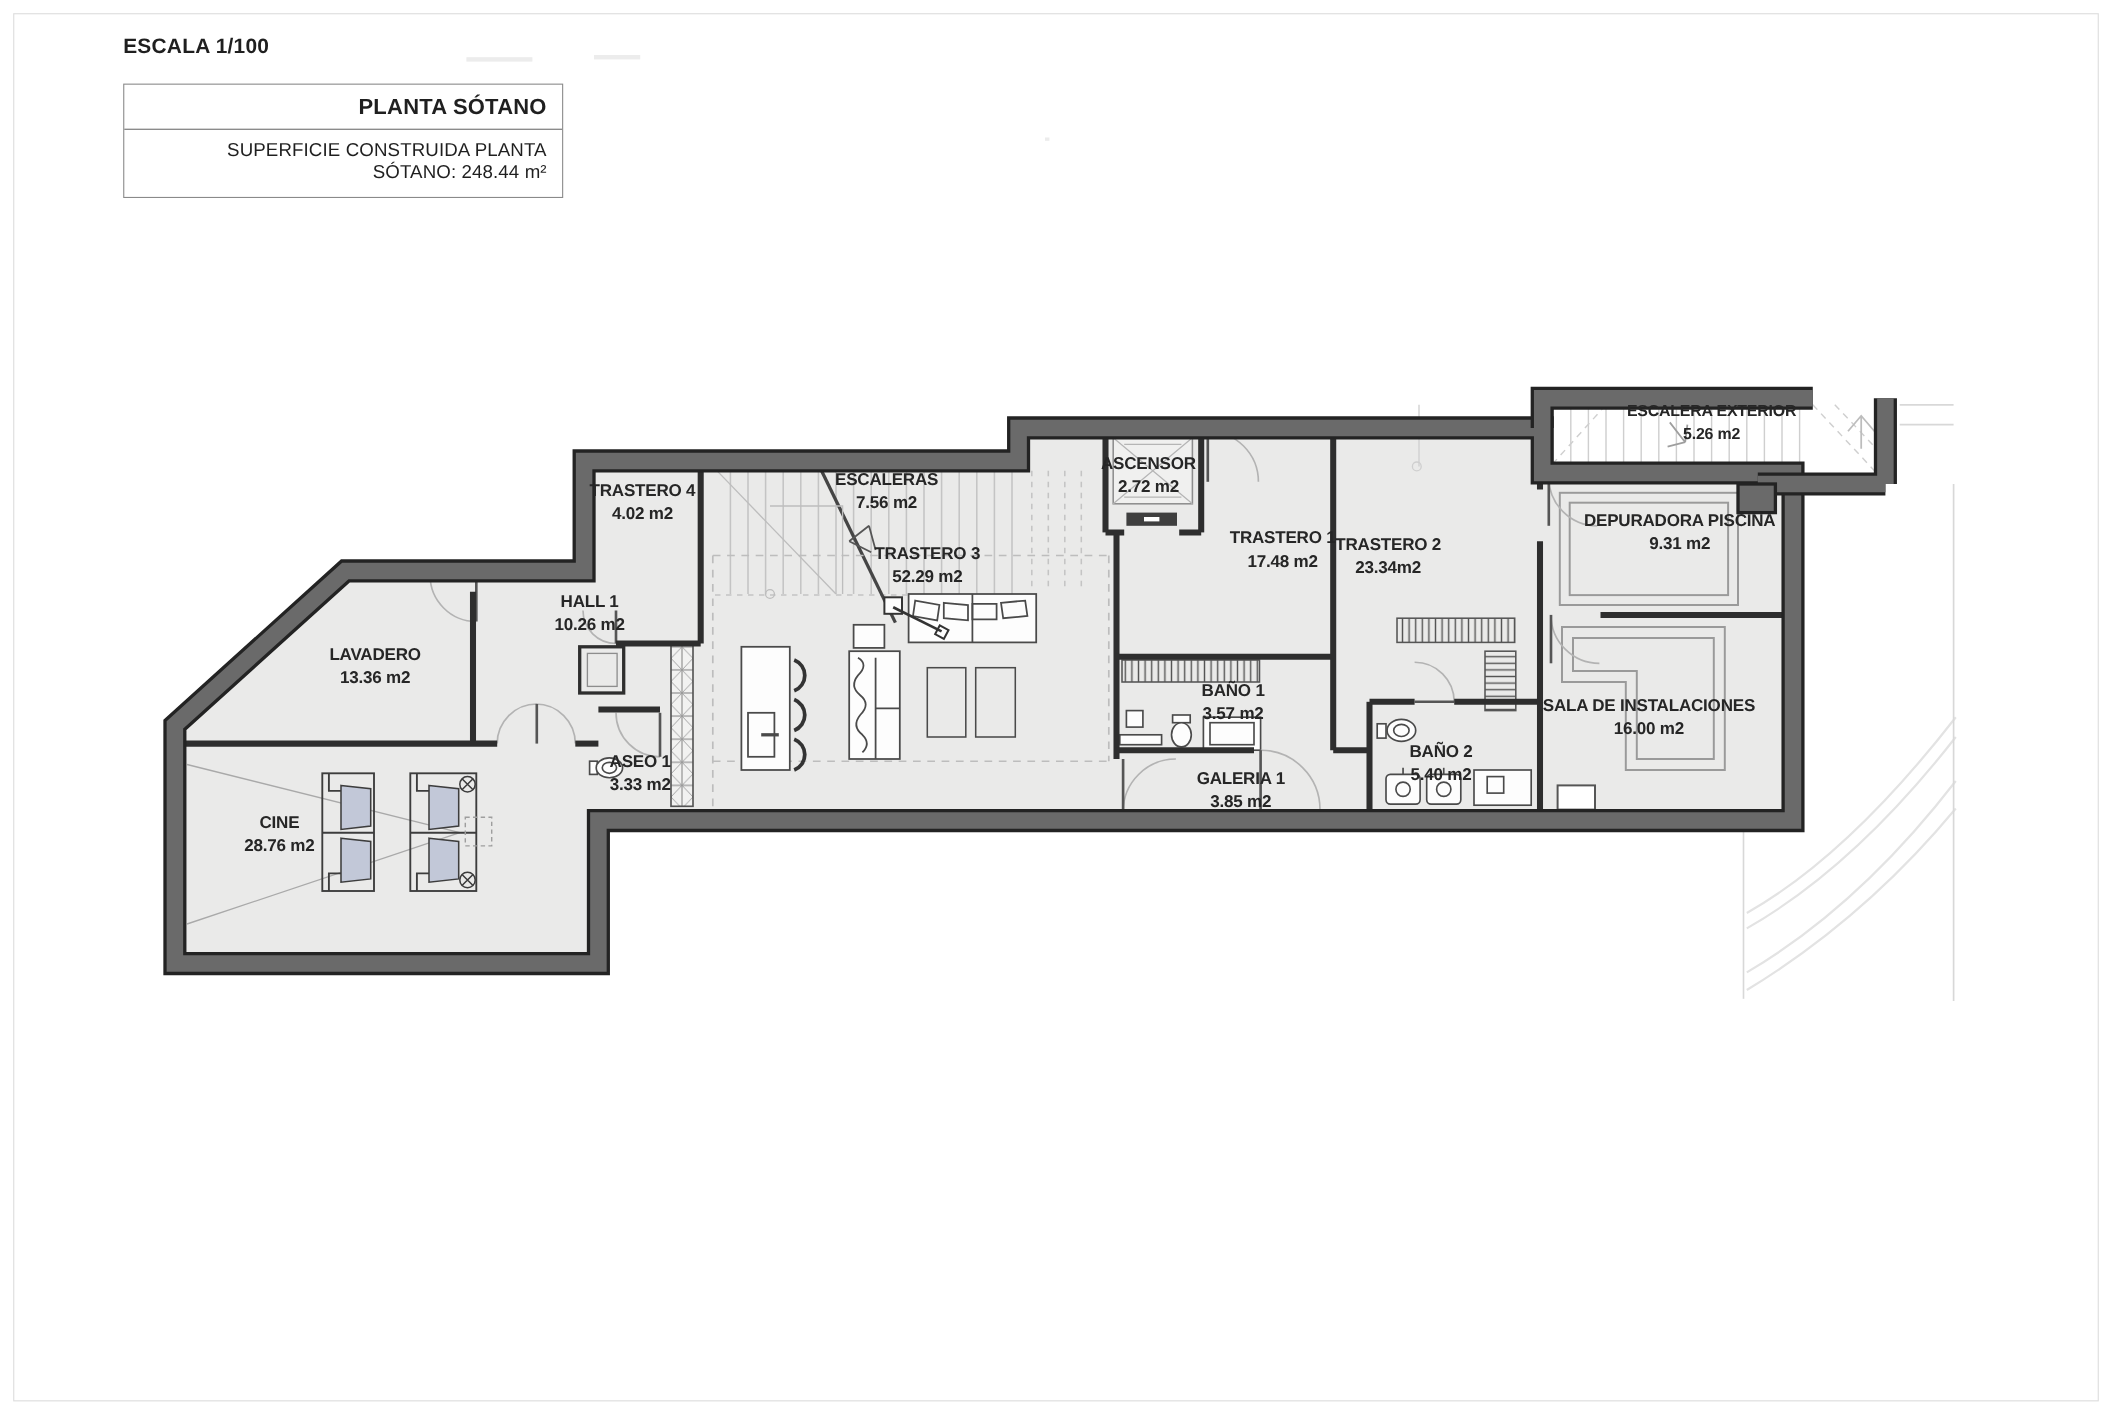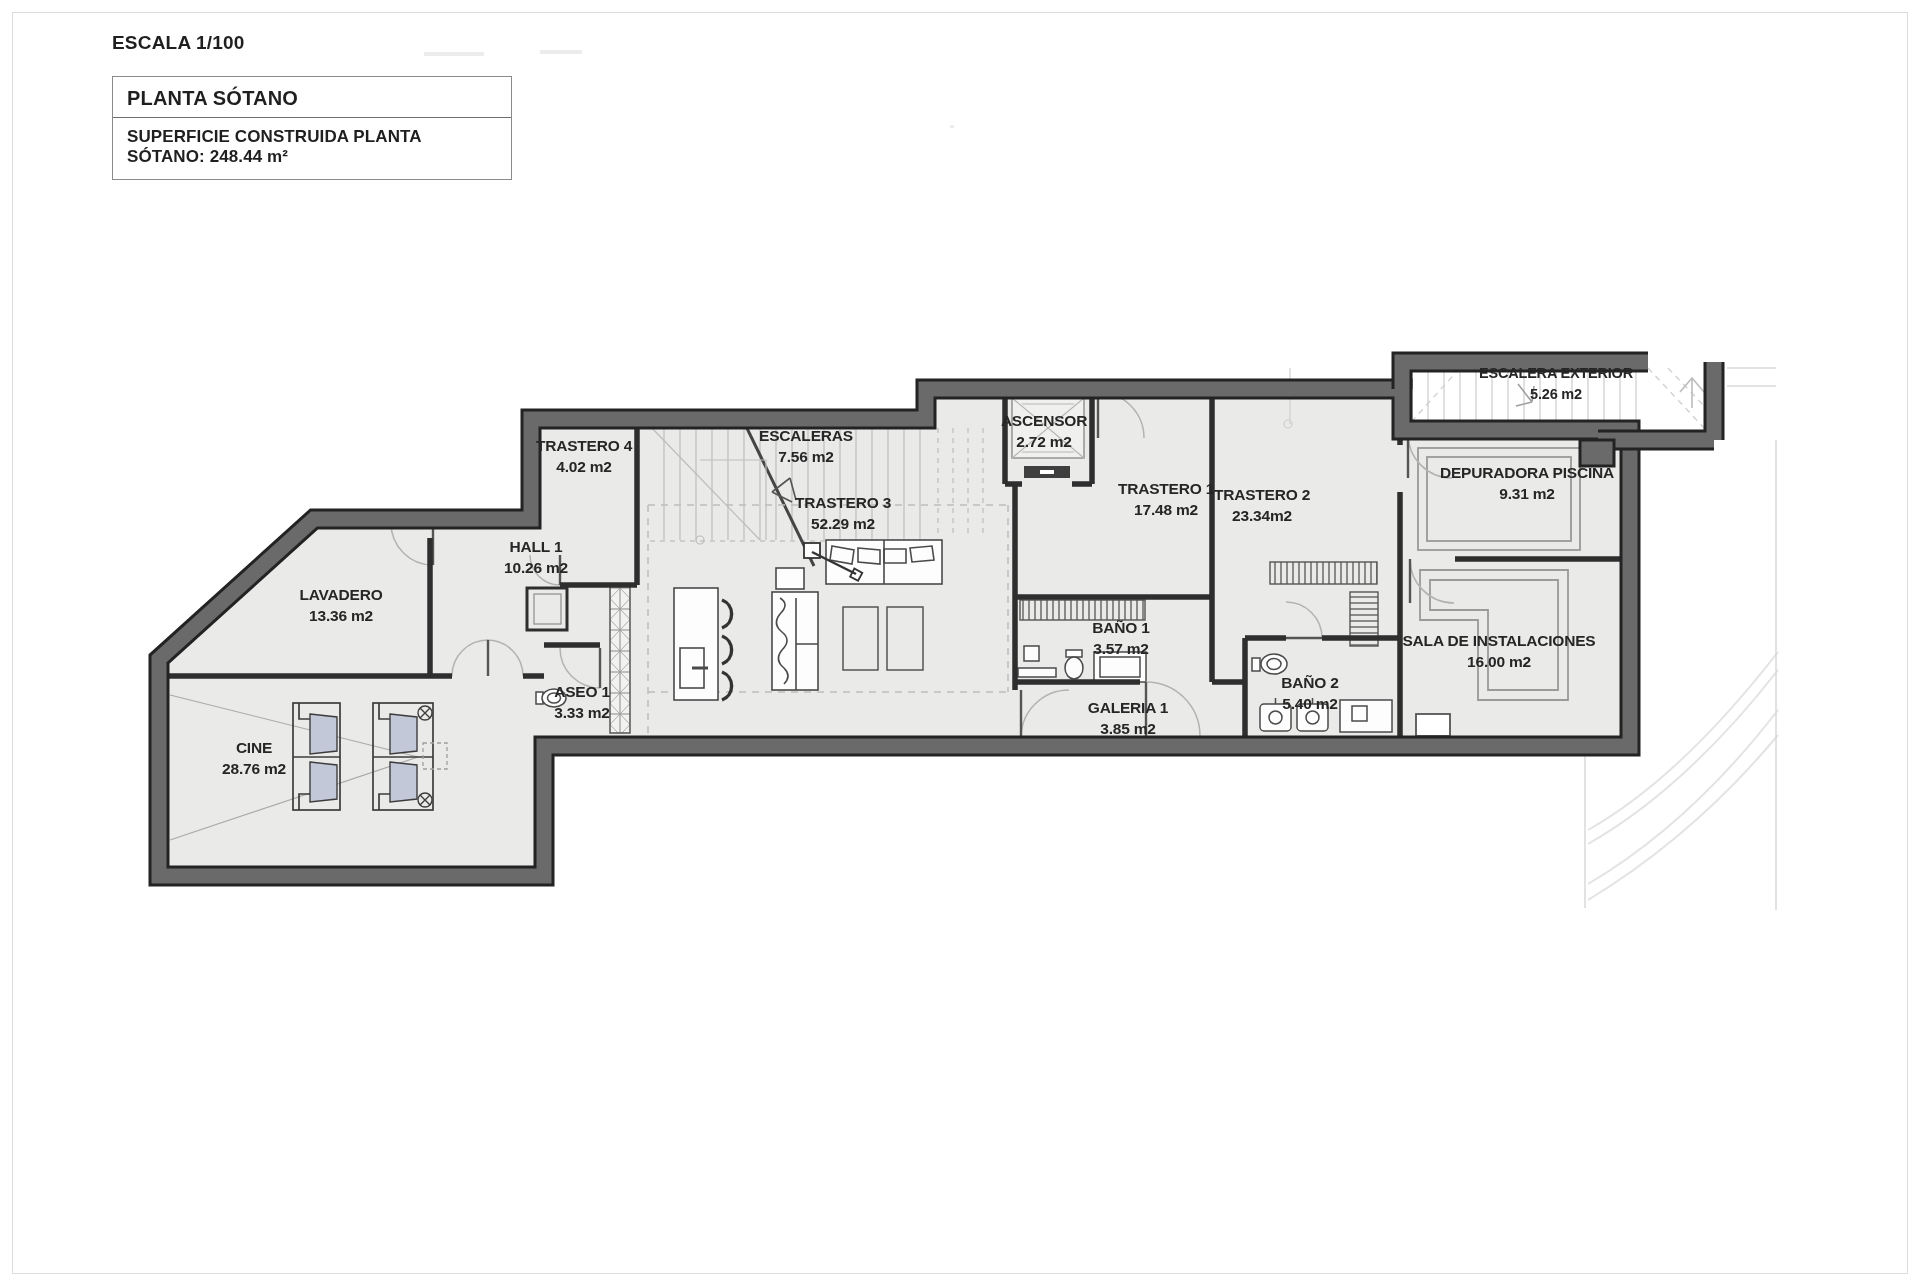"PLANTA SÓTANO" .tb-box { text-align: none -> right }
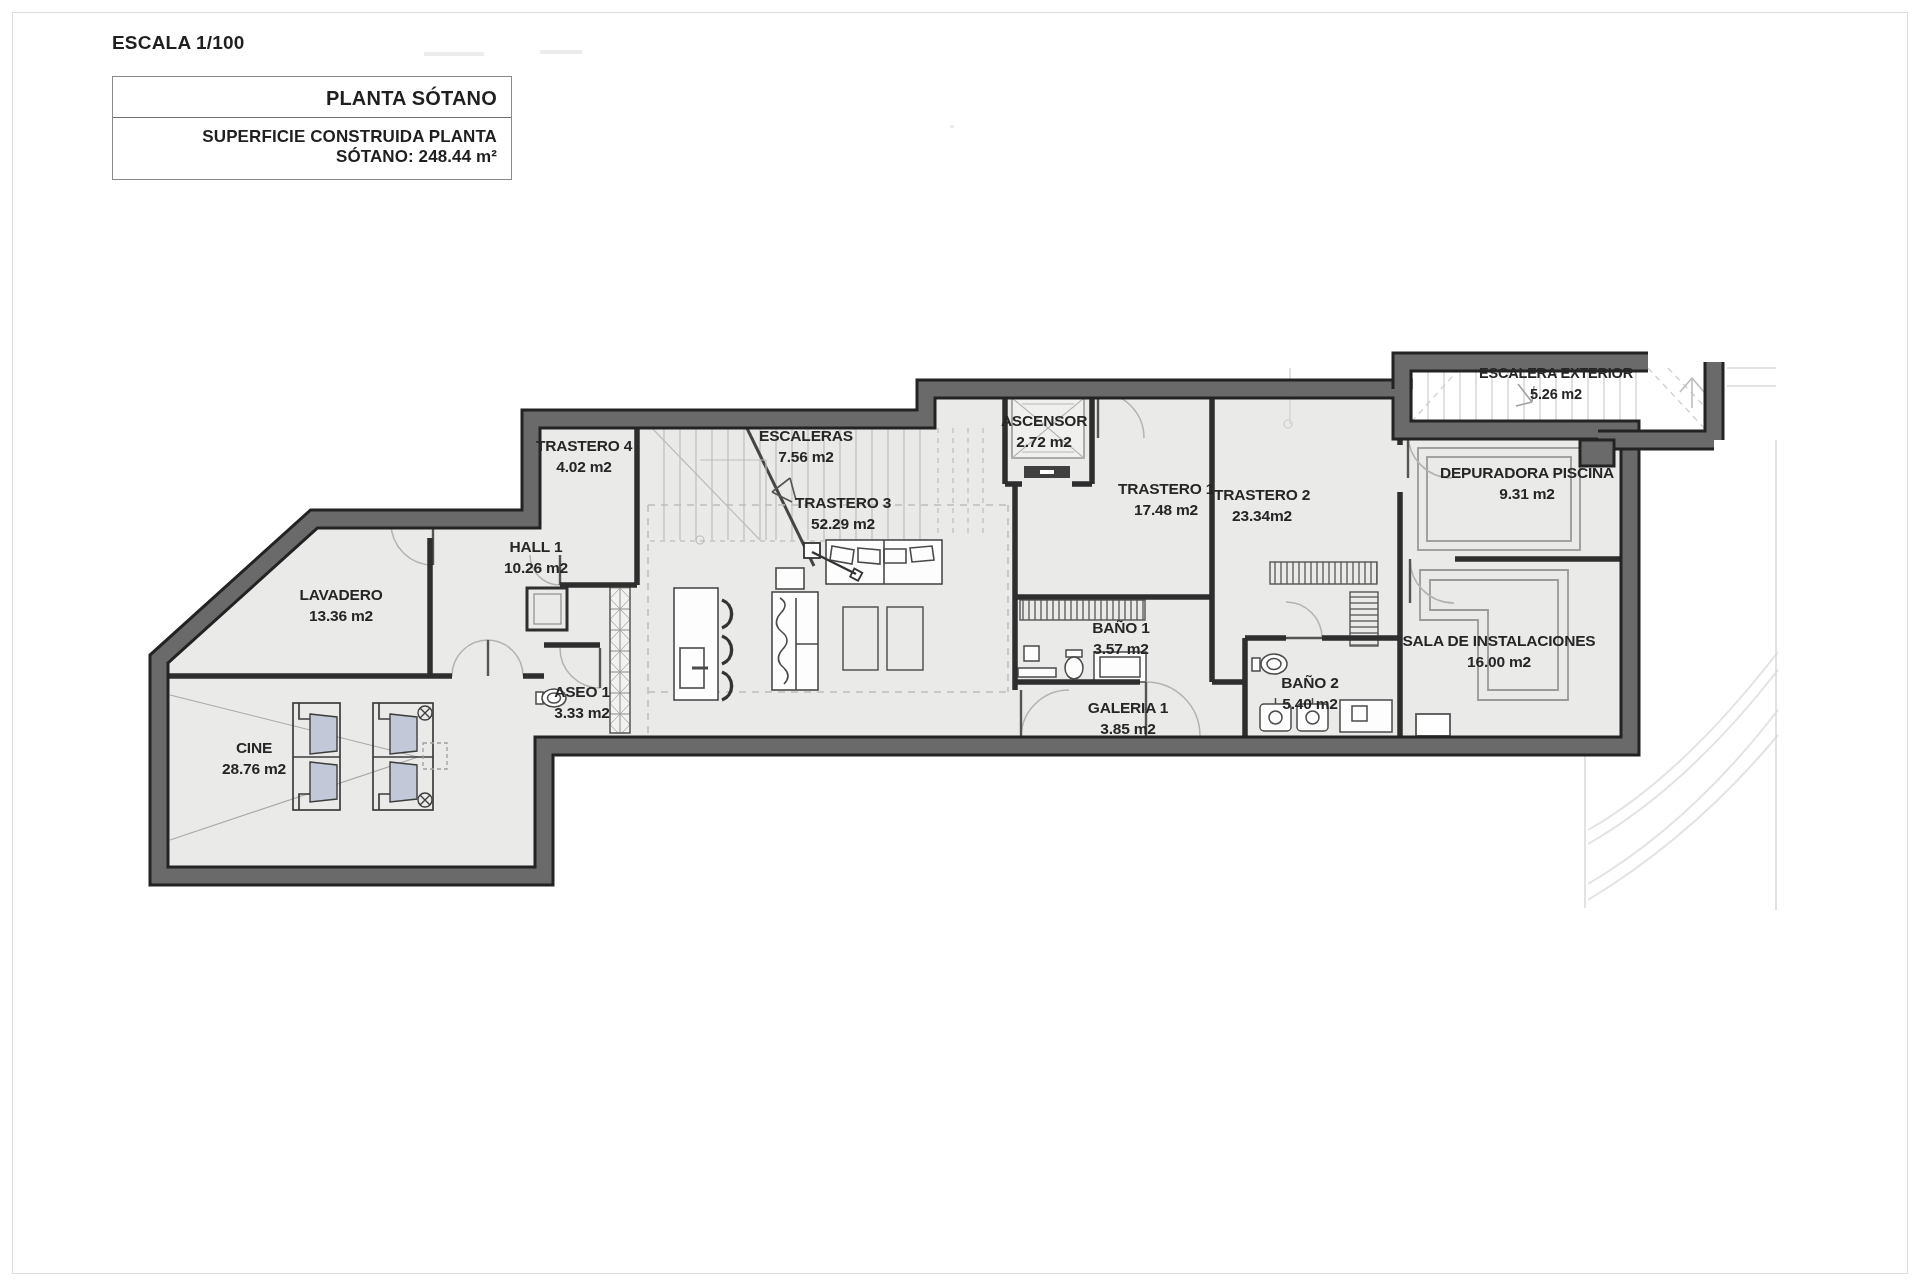"SUPERFICIE CONSTRUIDA PLANTA SÓTANO:" .tb-area { font-weight: 700 -> 400 }
